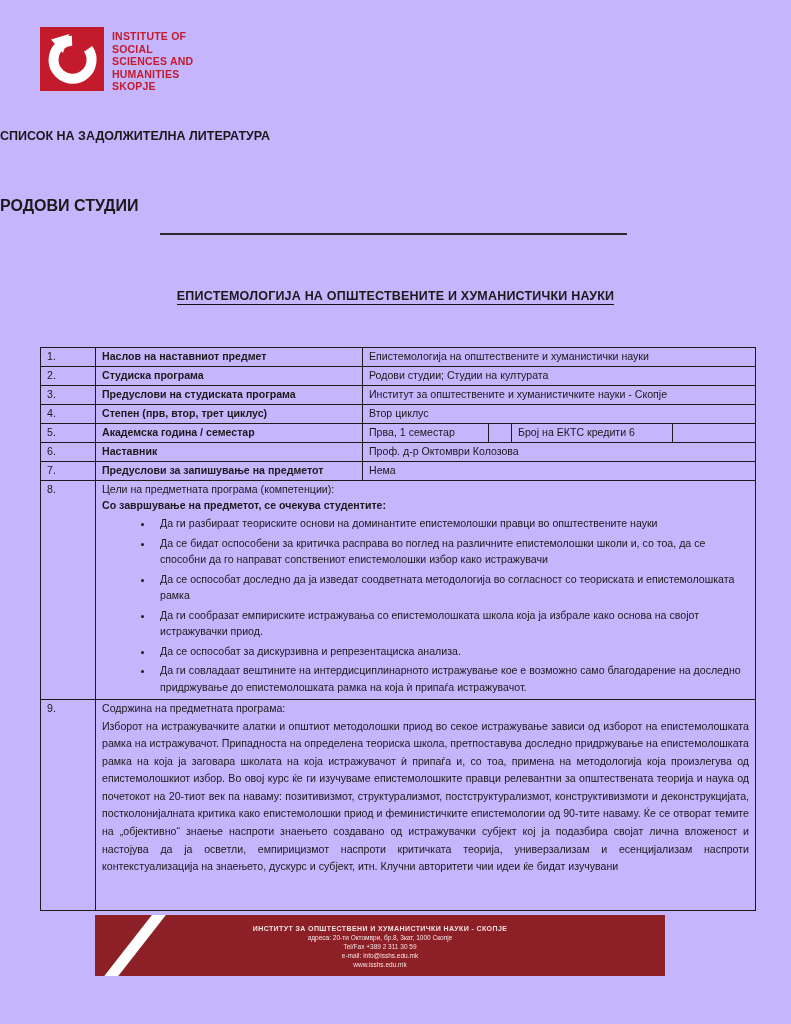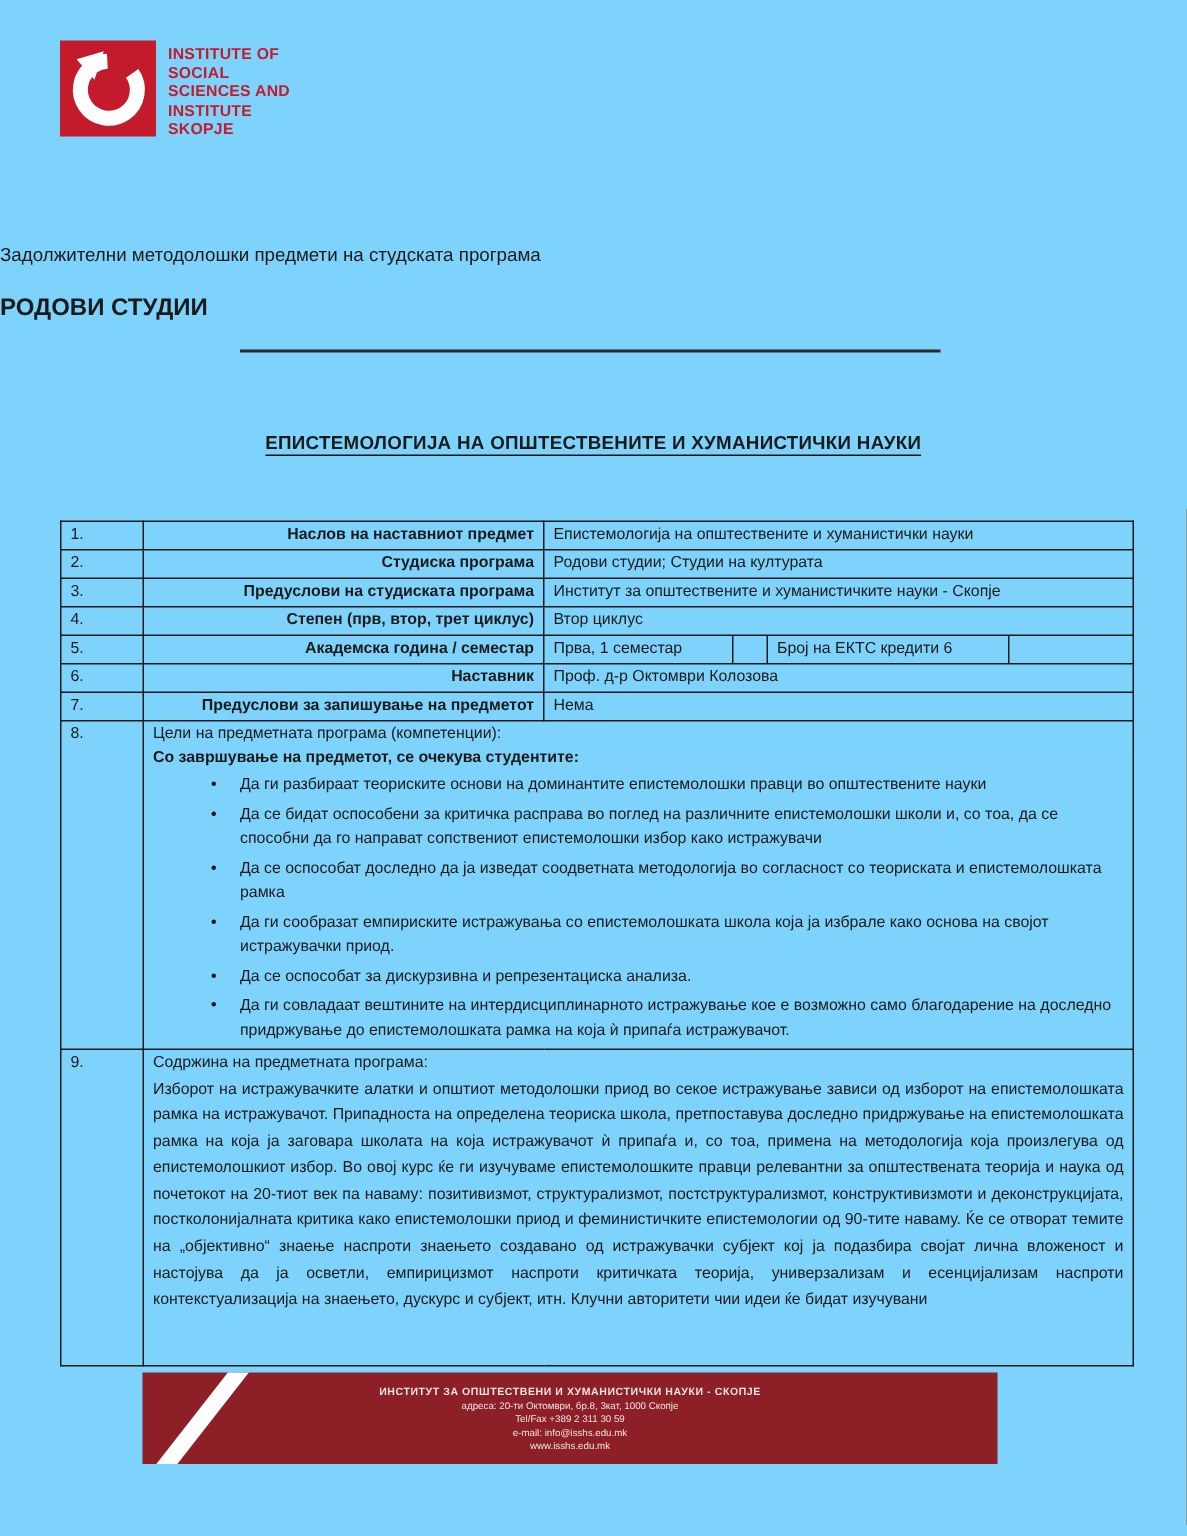"INSTITUTE OF" .page { background: #7dd3fc -> #c4b5fd }
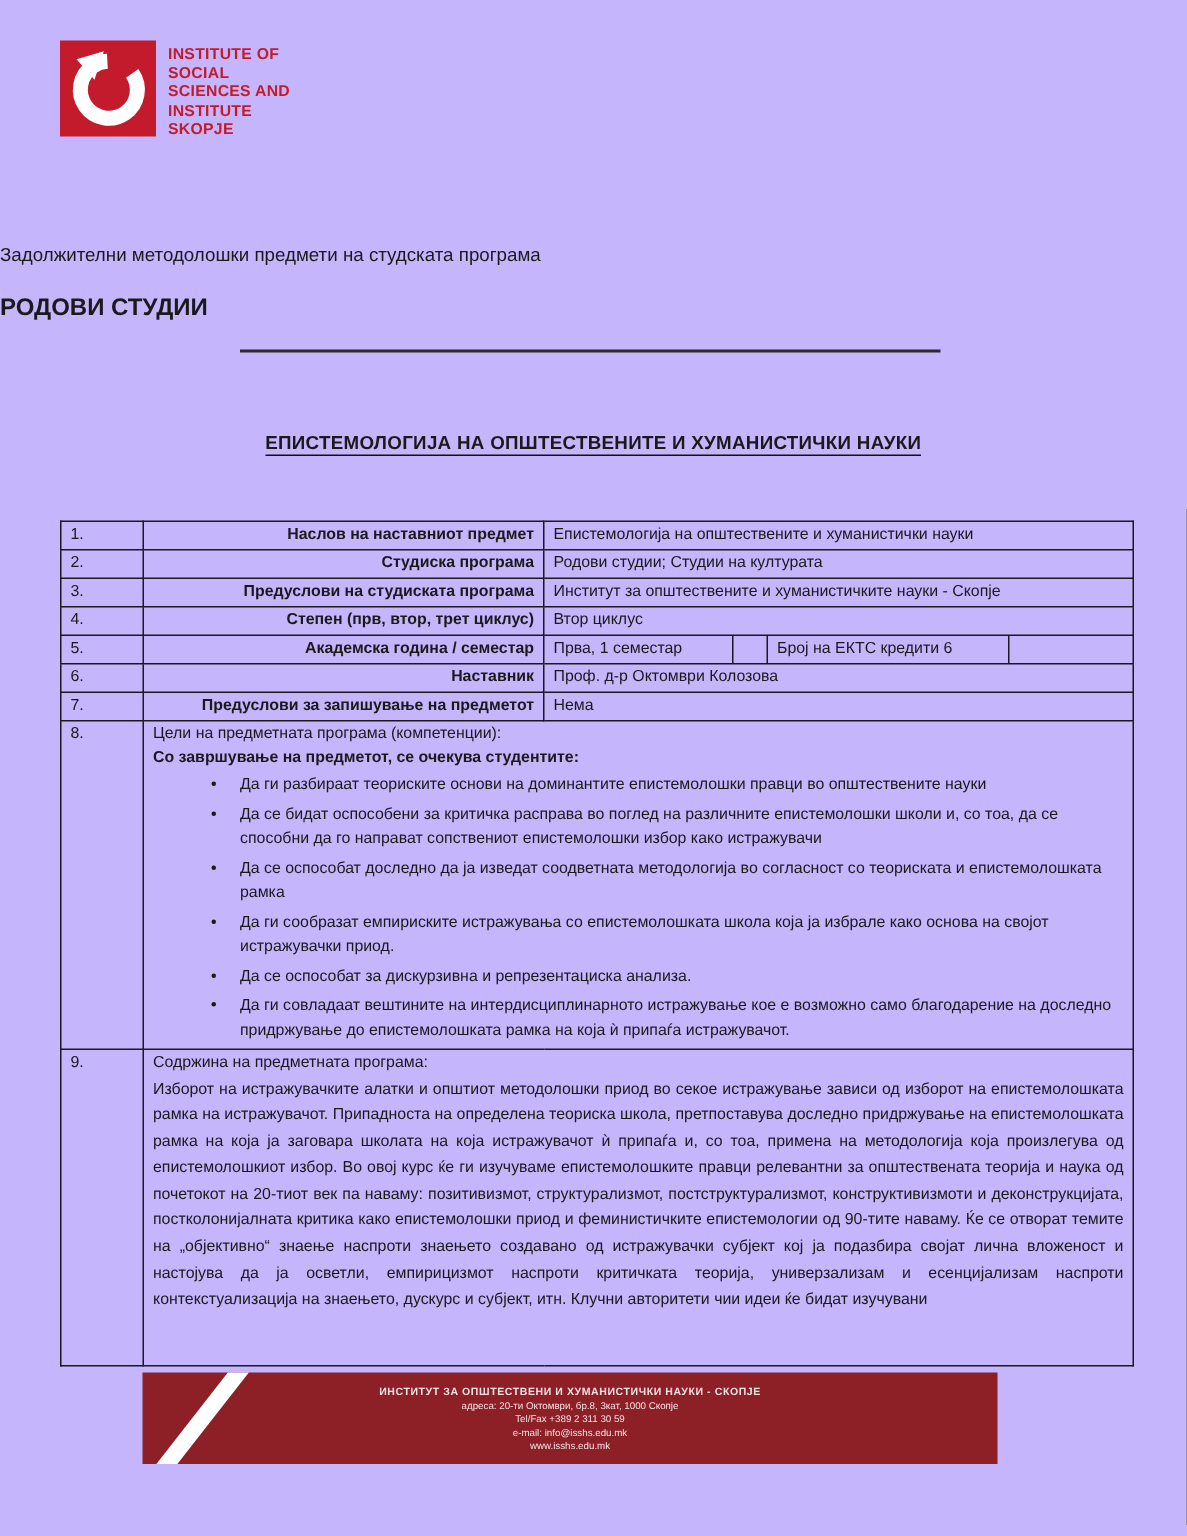"INSTITUTE" div { text: INSTITUTE -> HUMANITIES }
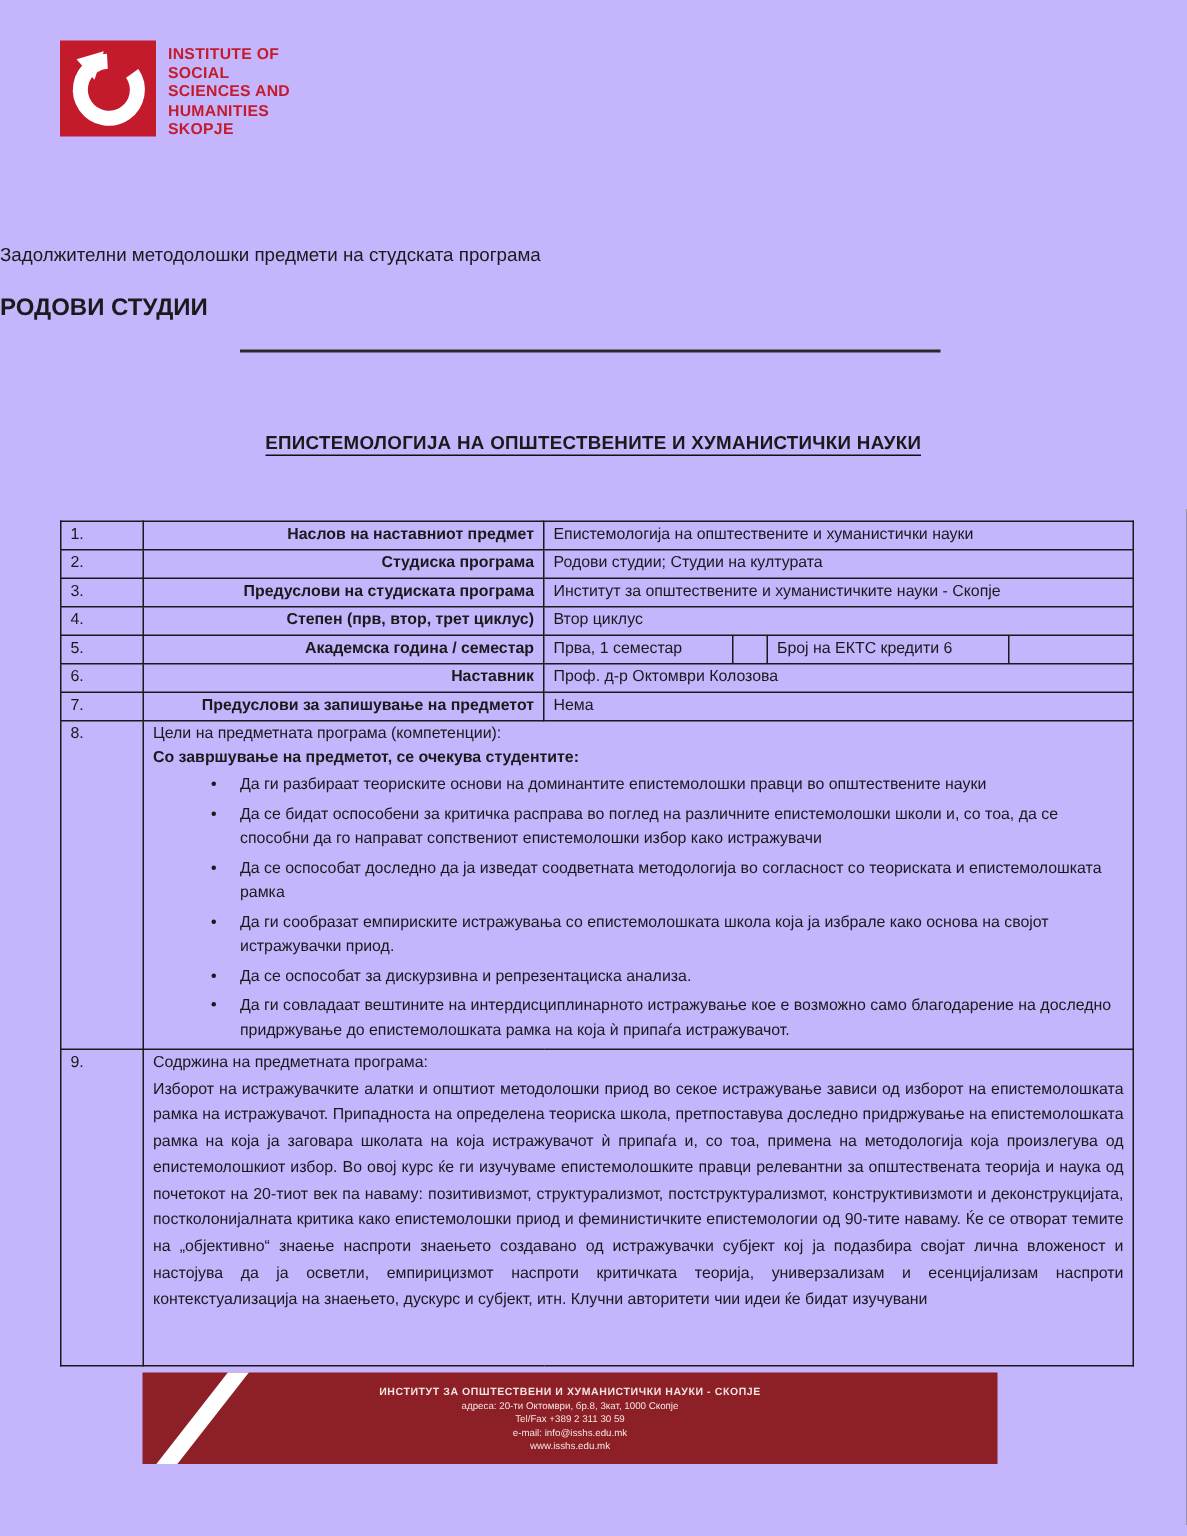"СПИСОК НА ЗАДОЛЖИТЕЛНА ЛИТЕРАТУРА" div.doc-title { html: none -> <div>СПИСОК НА ЗАДОЛЖИТЕЛНА ЛИТЕРАТУРА</div> }
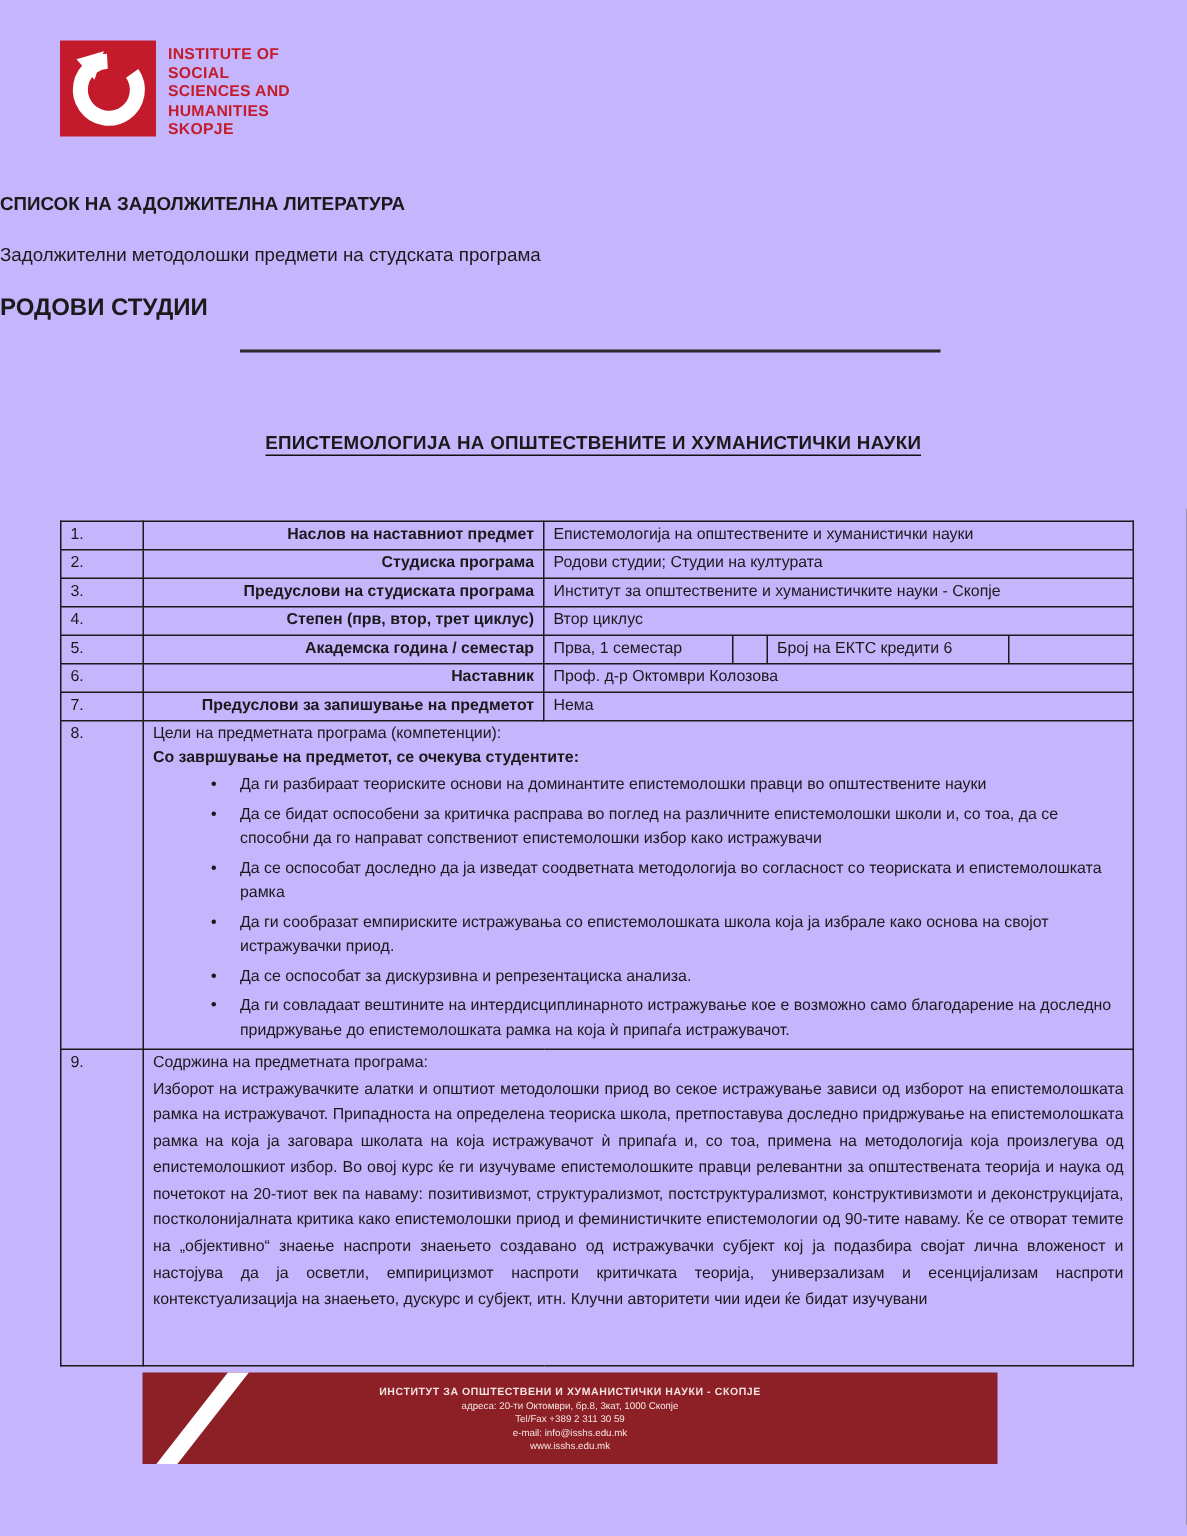"Задолжителни методолошки предмети на" div.doc-subtitle { html: <div>Задолжителни методолошки предмети на студската програма</div> -> none }
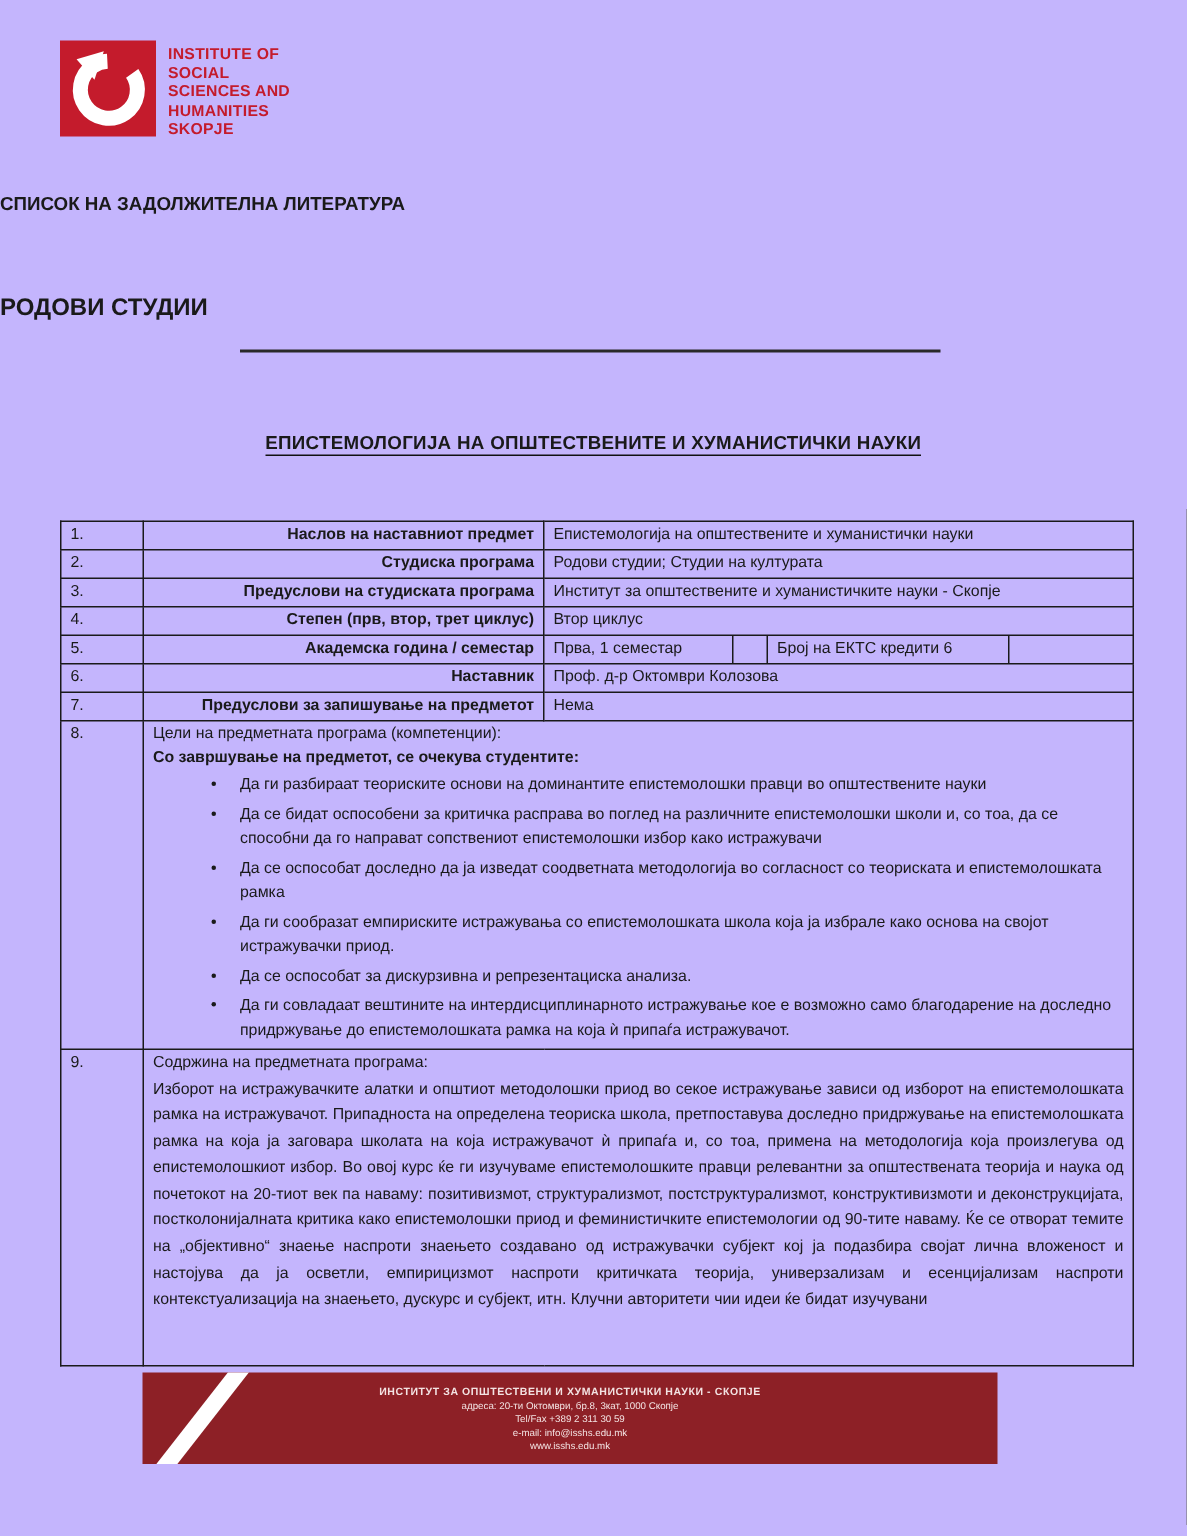"Наслов на наставниот предмет" .doc-table .c-label { text-align: right -> none }
